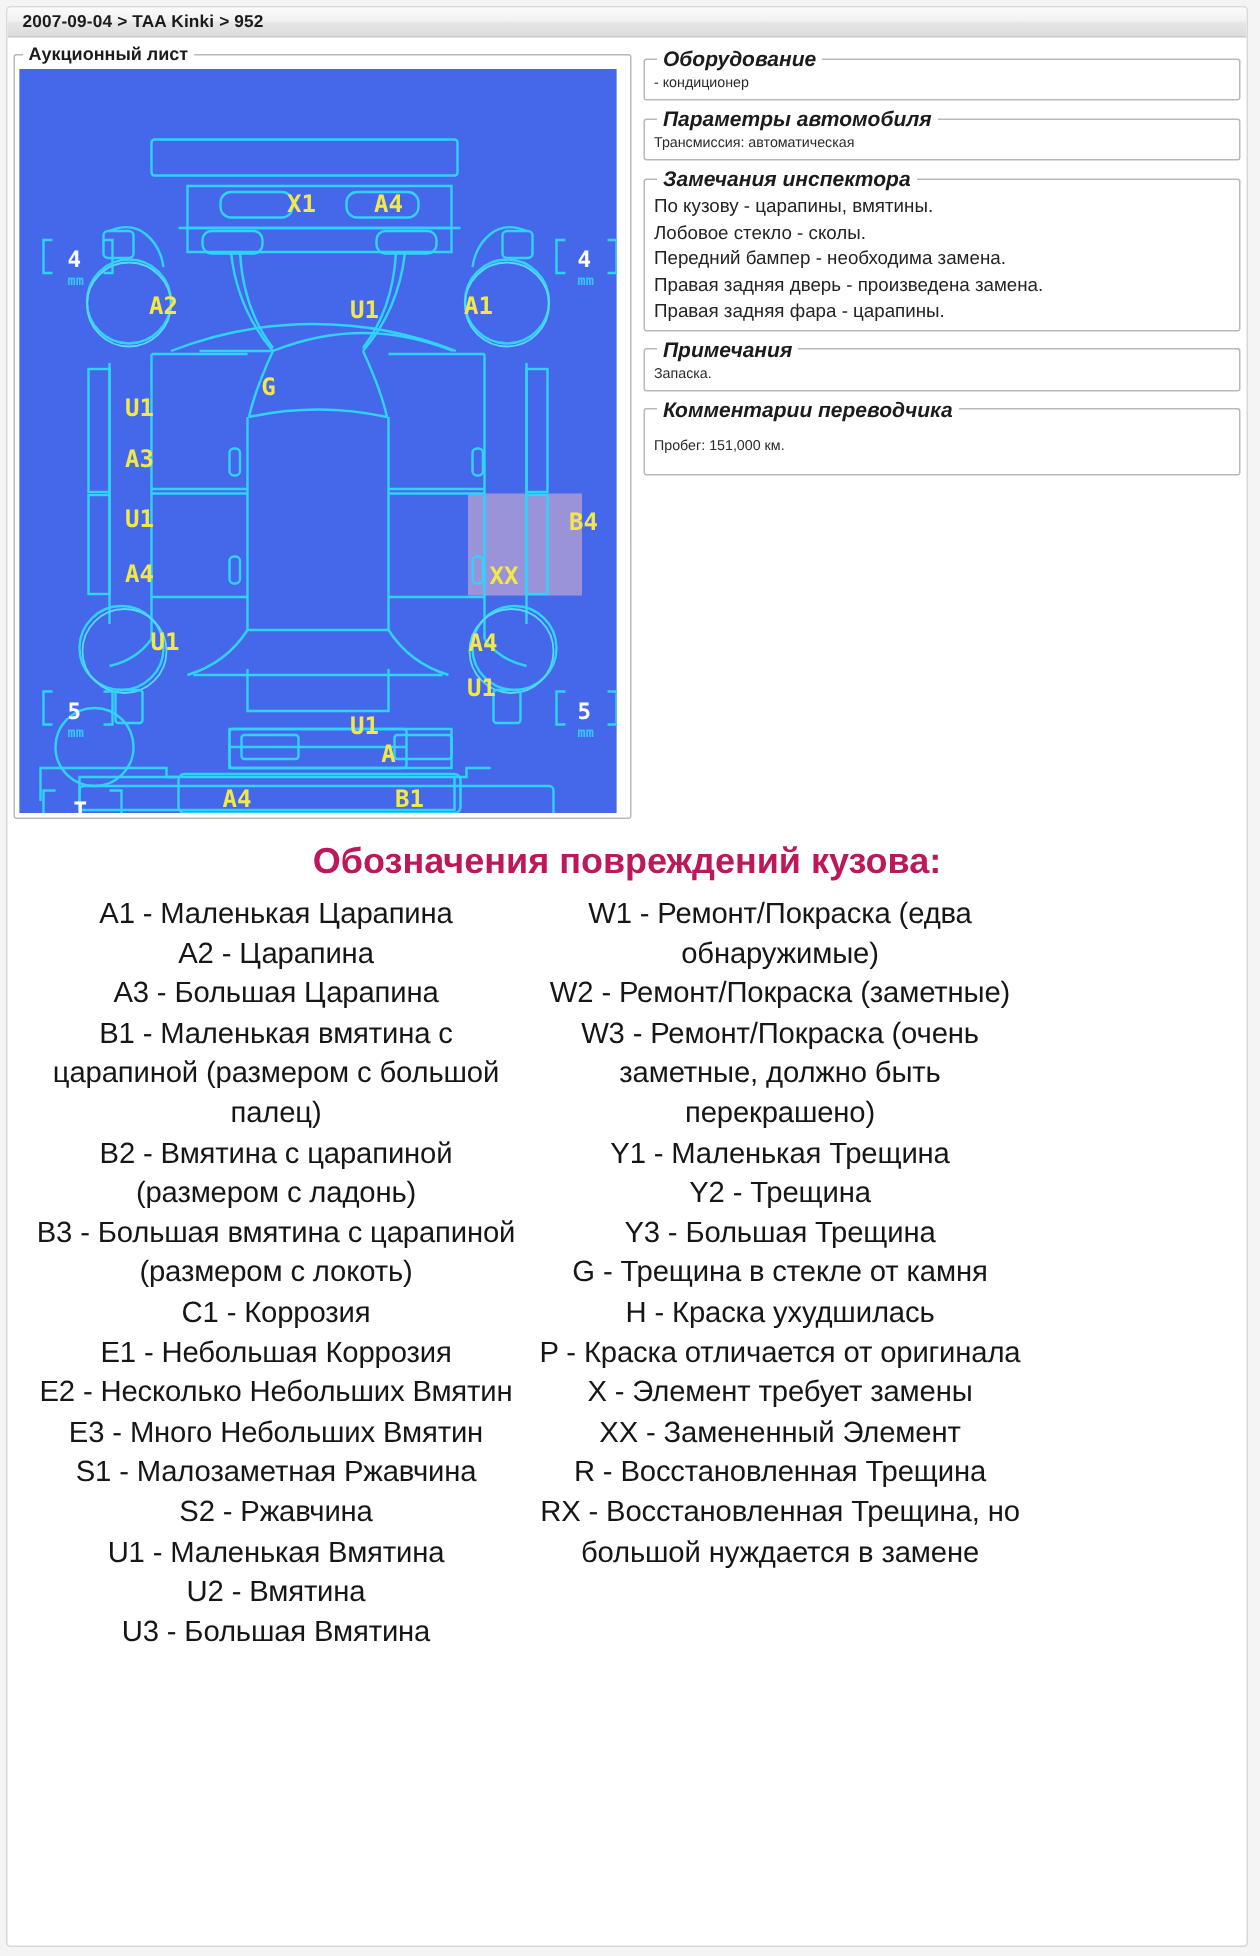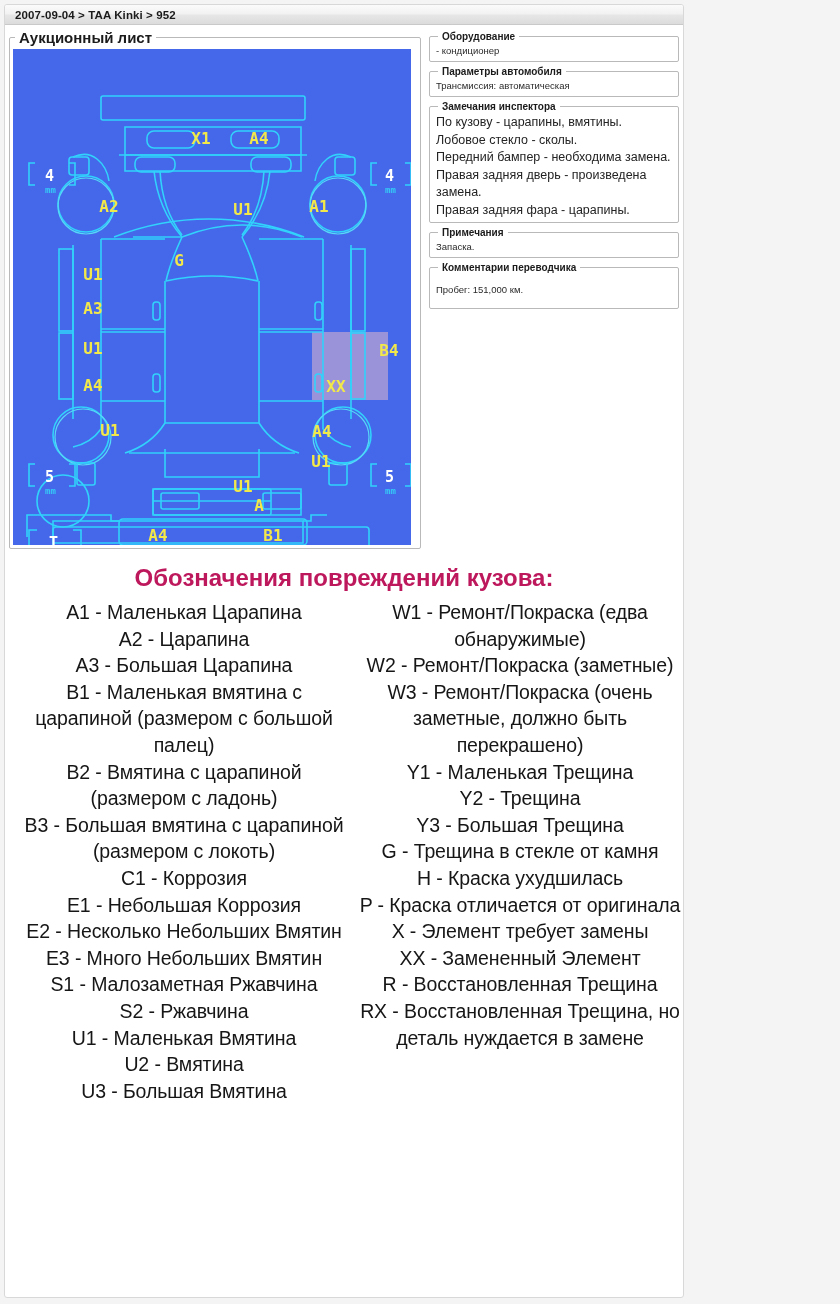"2007-09-04 > TAA Kinki >" .sheet { width: 680px -> 828px }
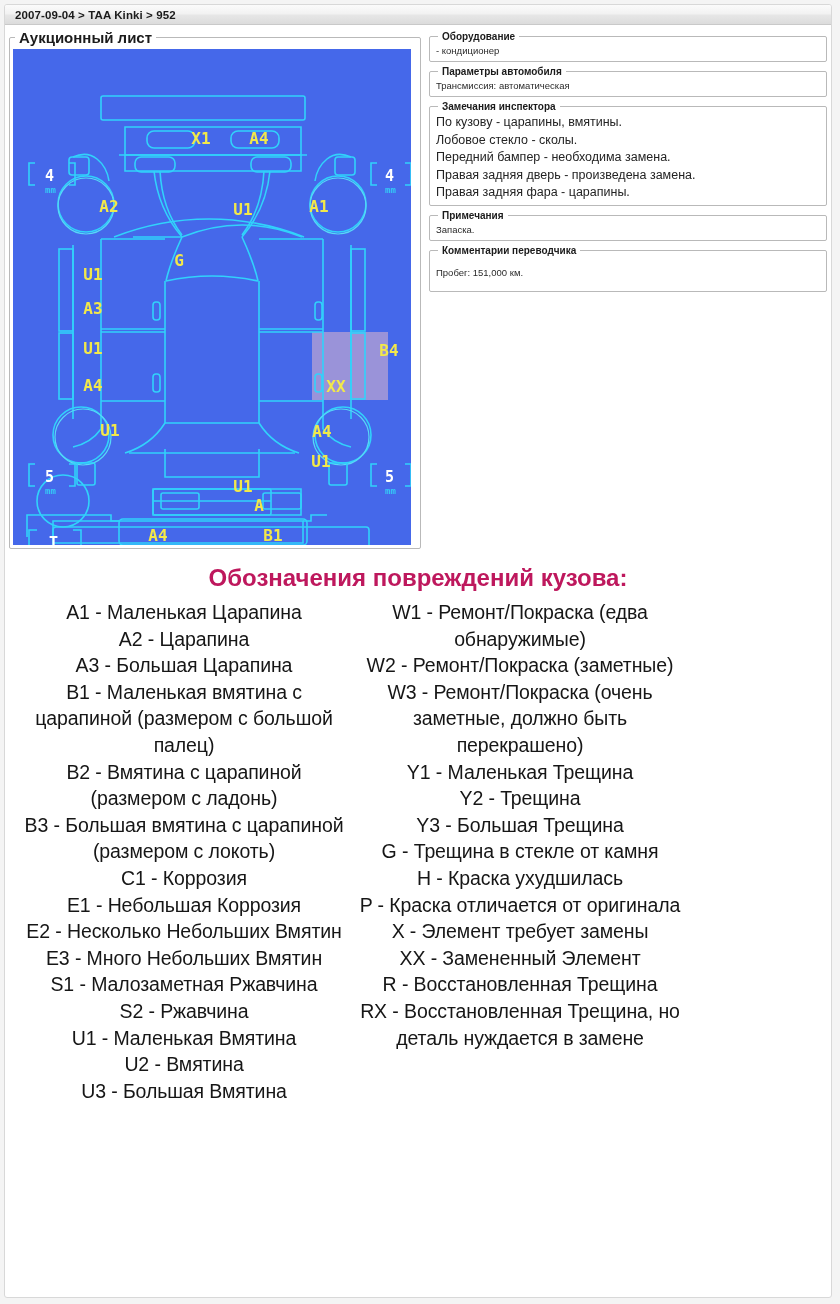"Аукционный лист" fieldset.sheetfs > legend { font-size: 15px -> 12px }
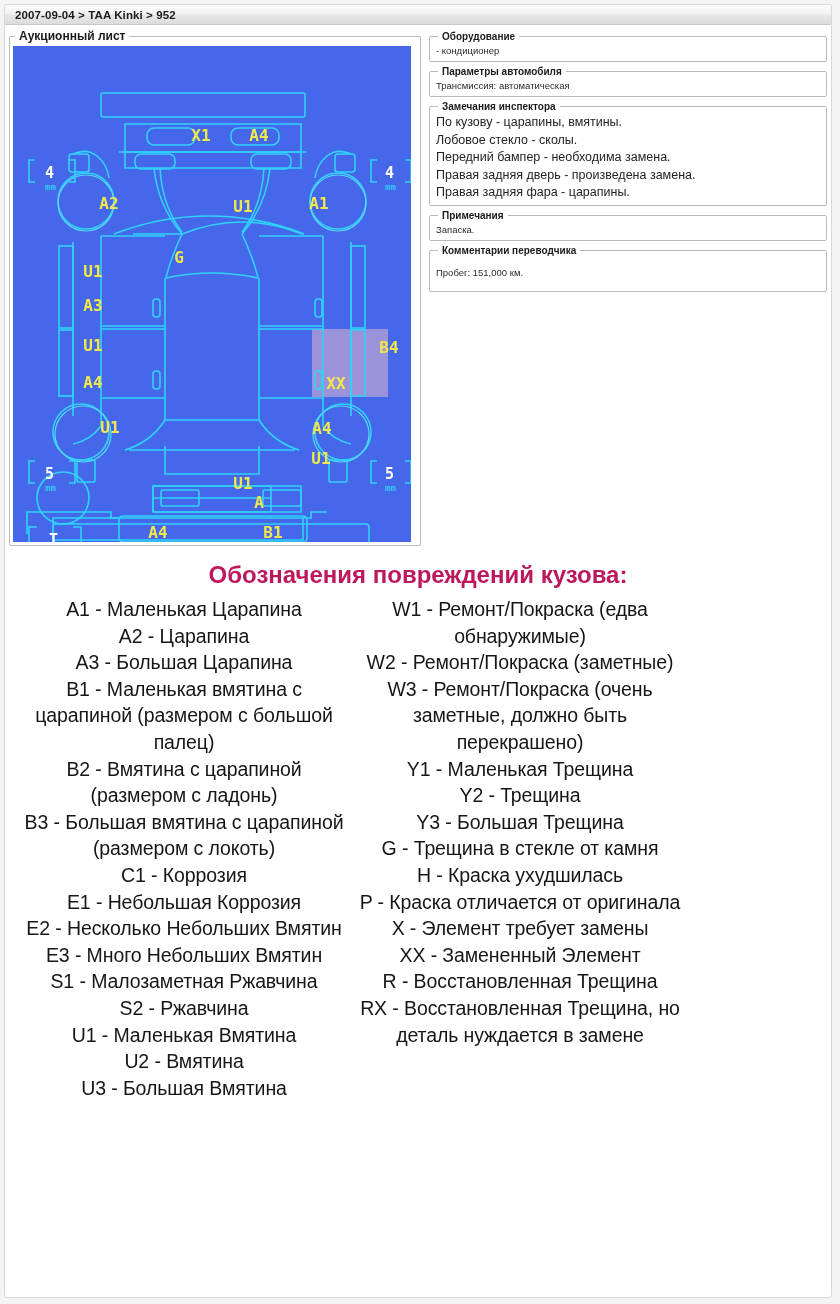"Оборудование" fieldset.fs > legend { font-size: 10px -> 14px; font-style: none -> italic }
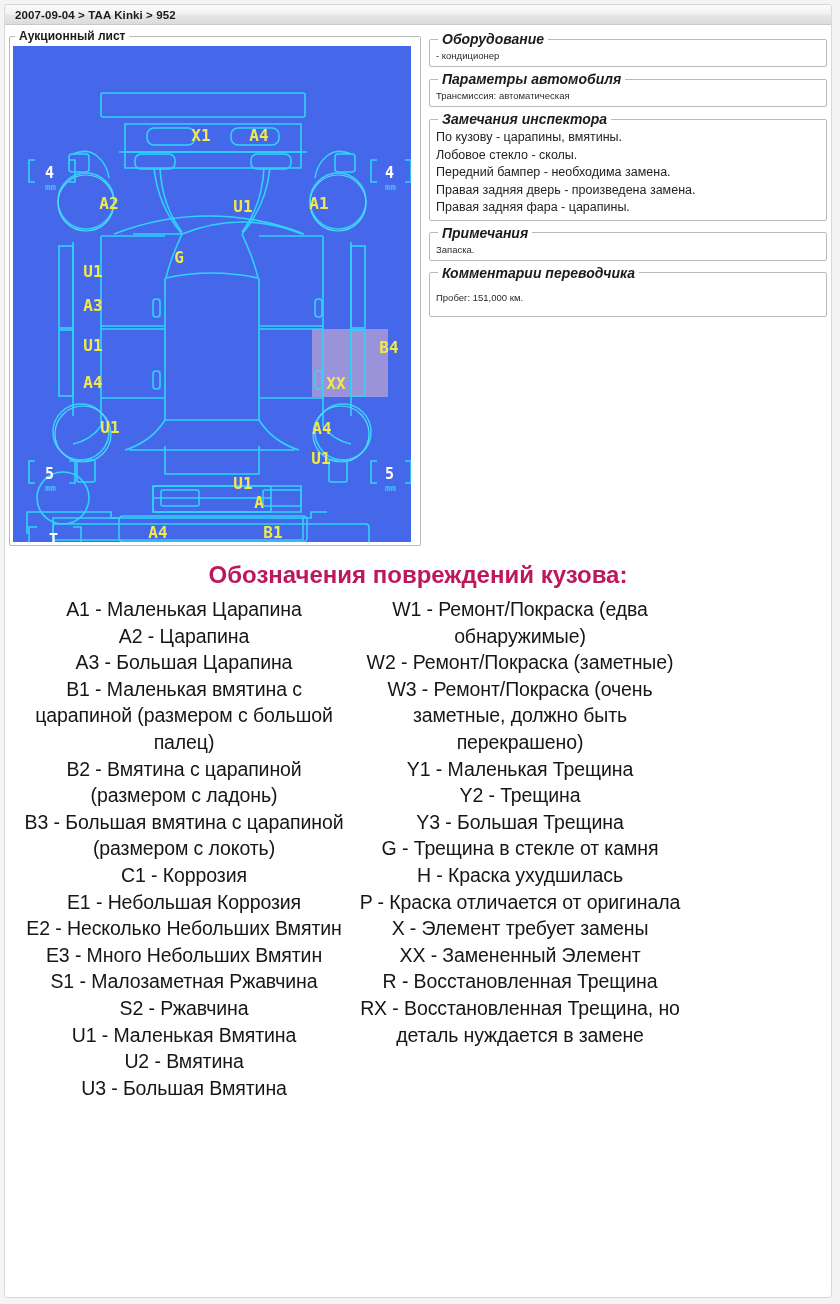"RX - Восстановленная Трещина, но" div.legend-item { text: деталь -> большой }
